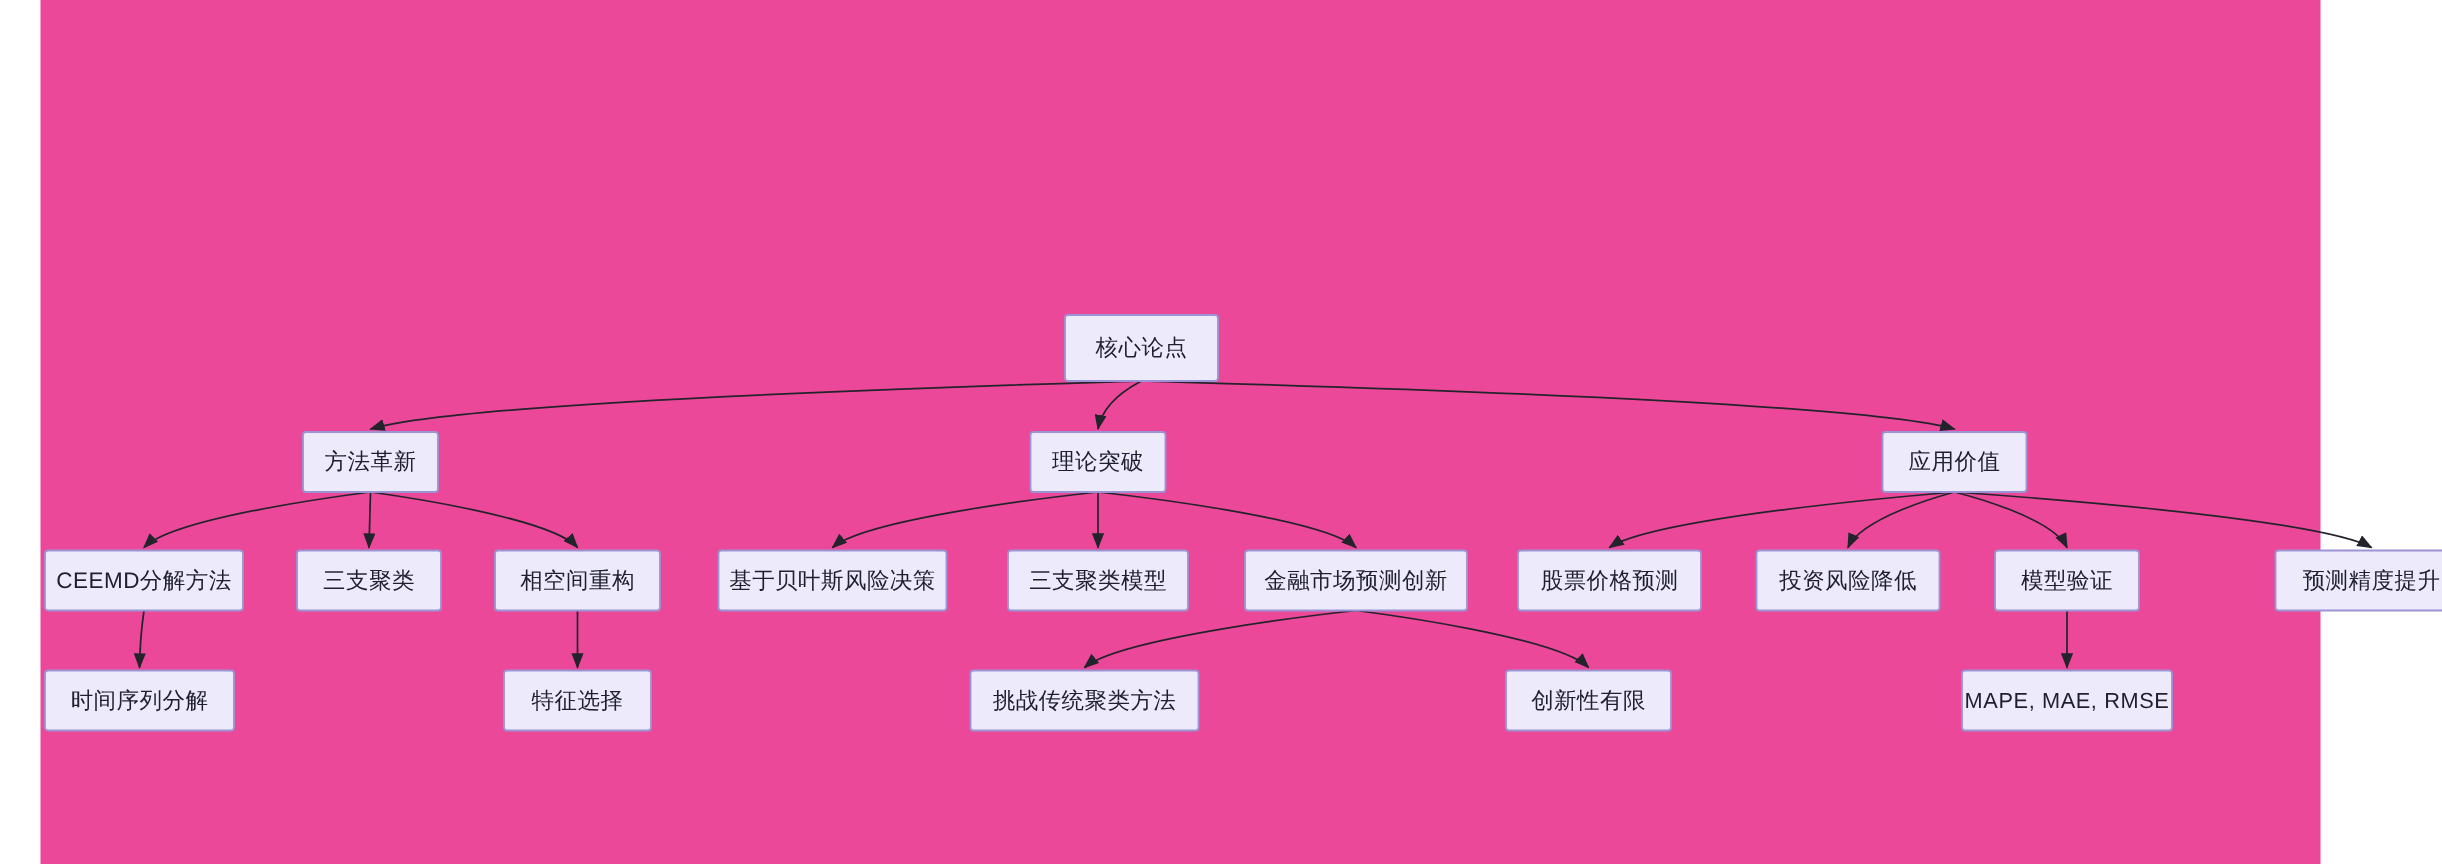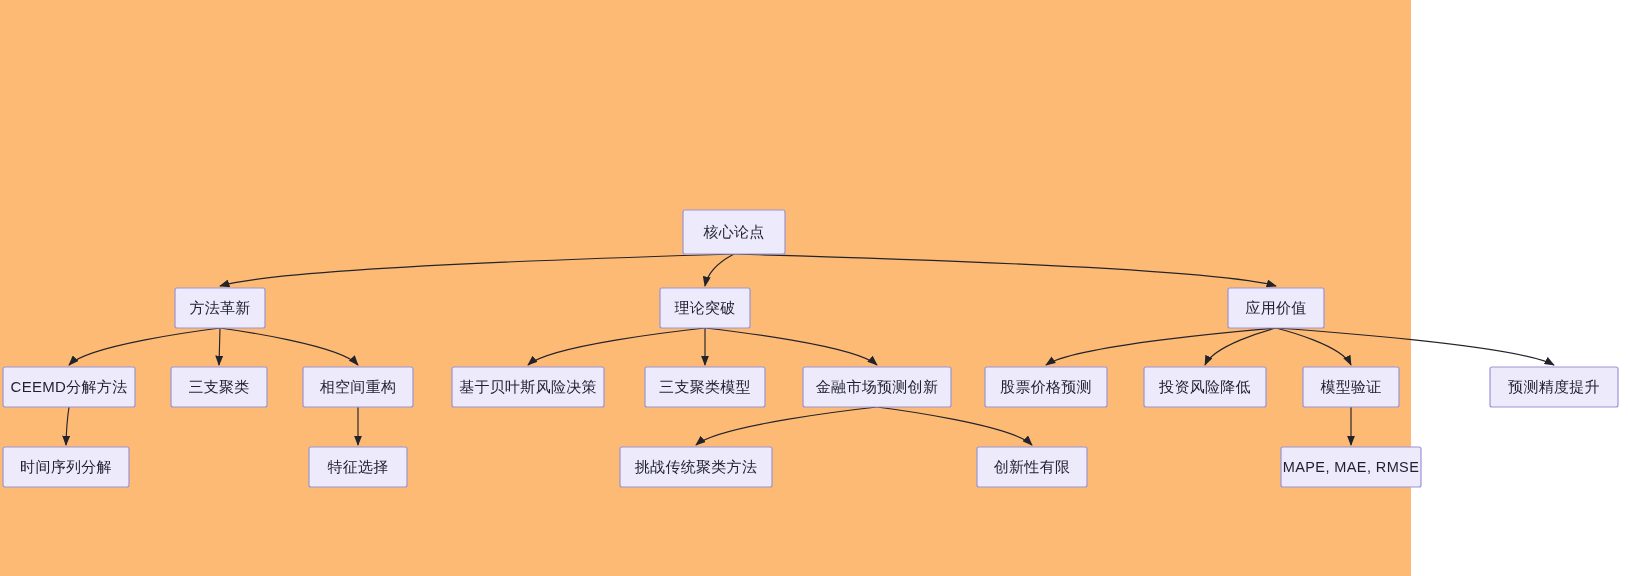"核心论点" #flowchart-root { background: #fdba74 -> #ec4899; margin-left: none -> 27px; width: 1411px -> 1520px }
